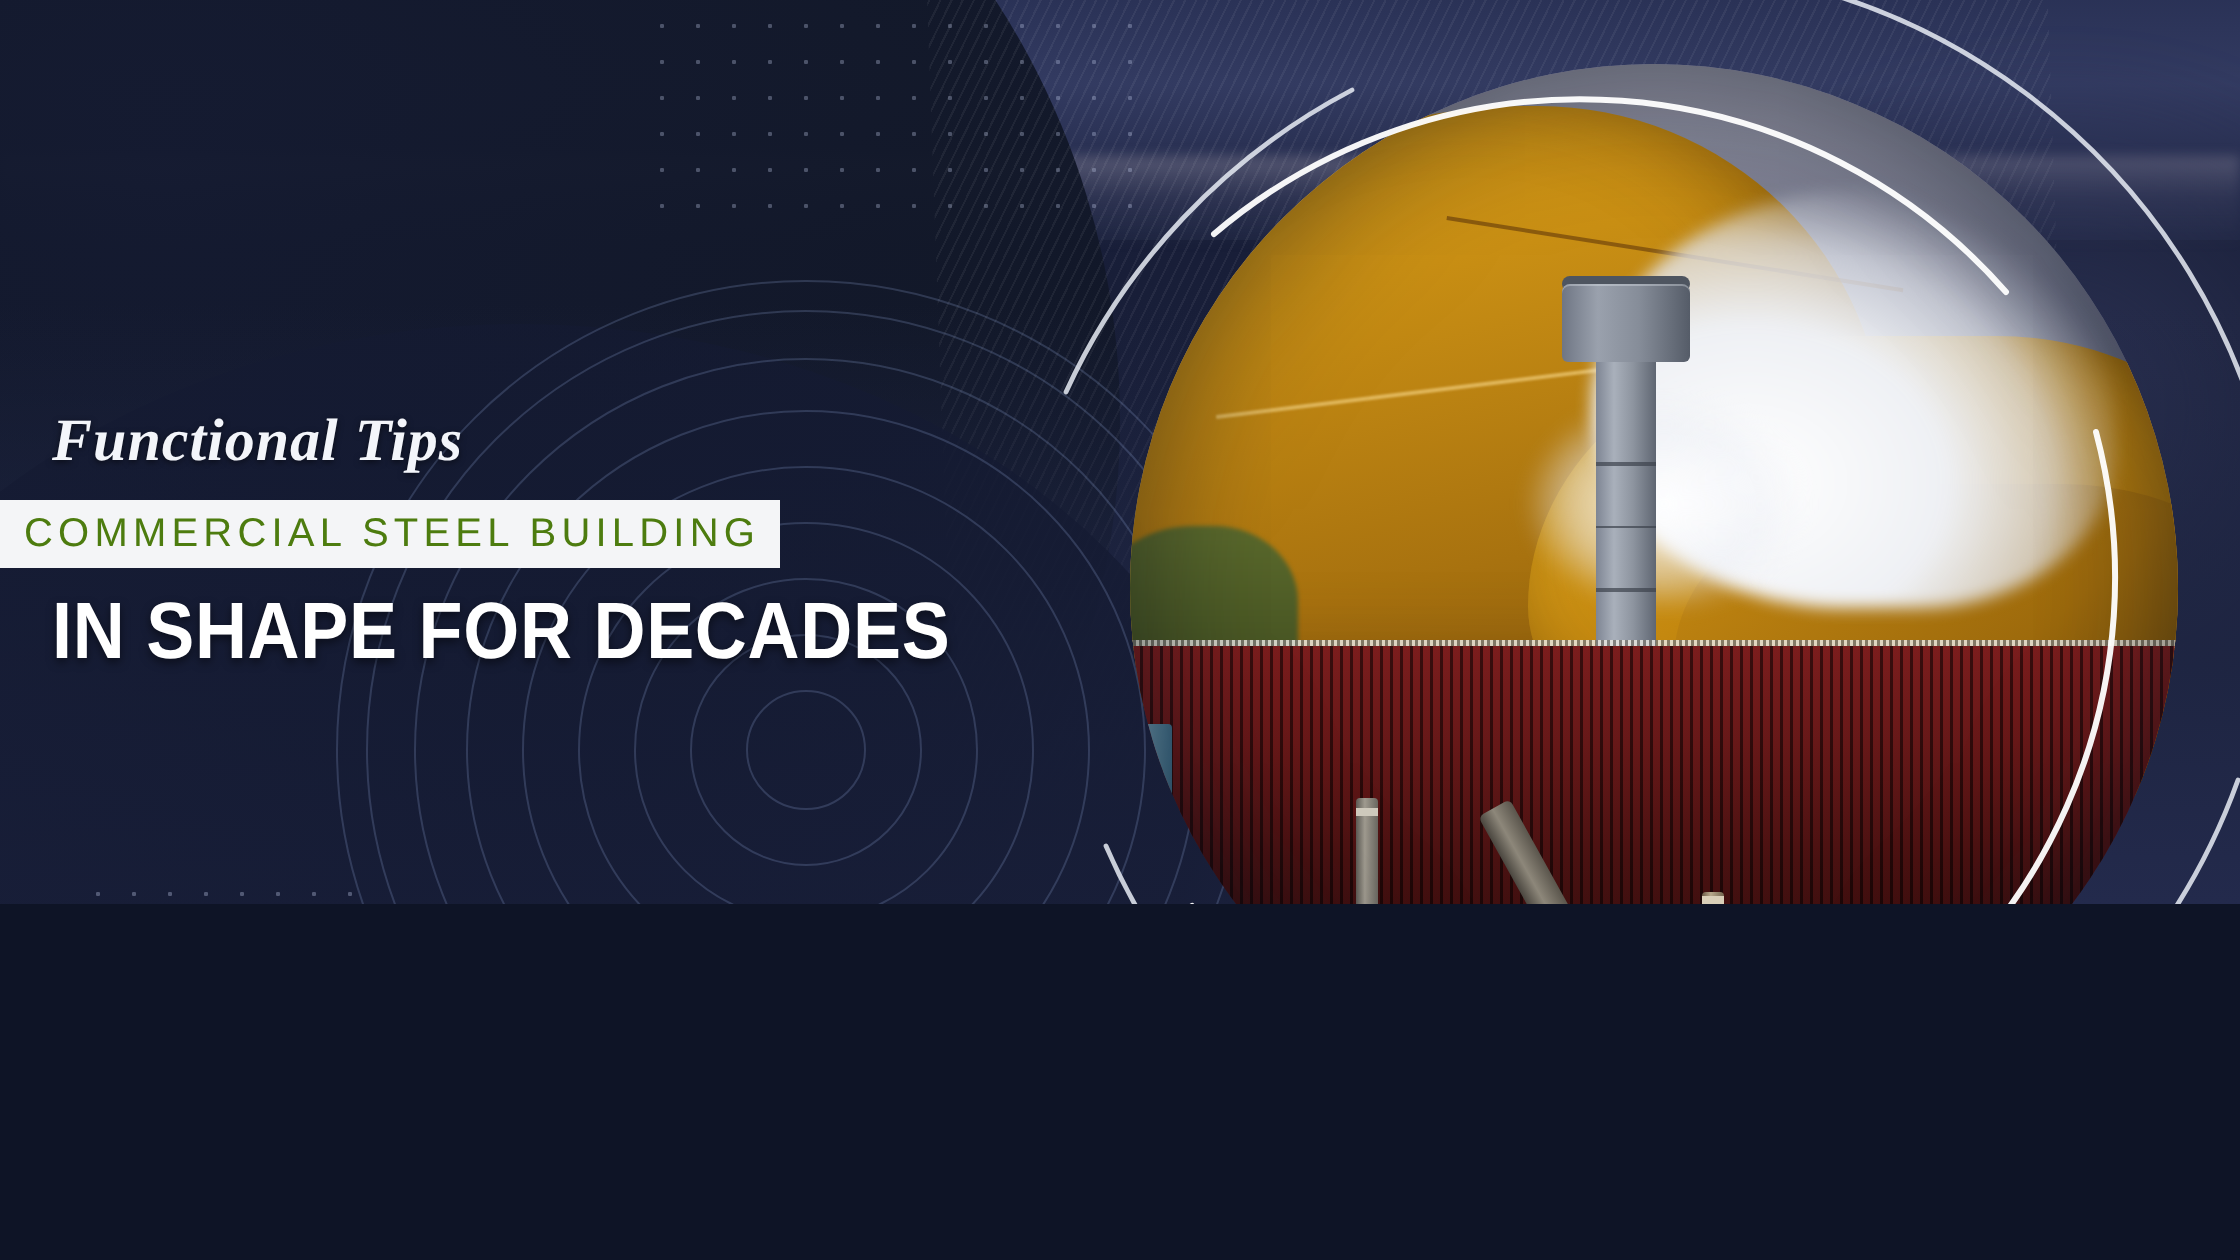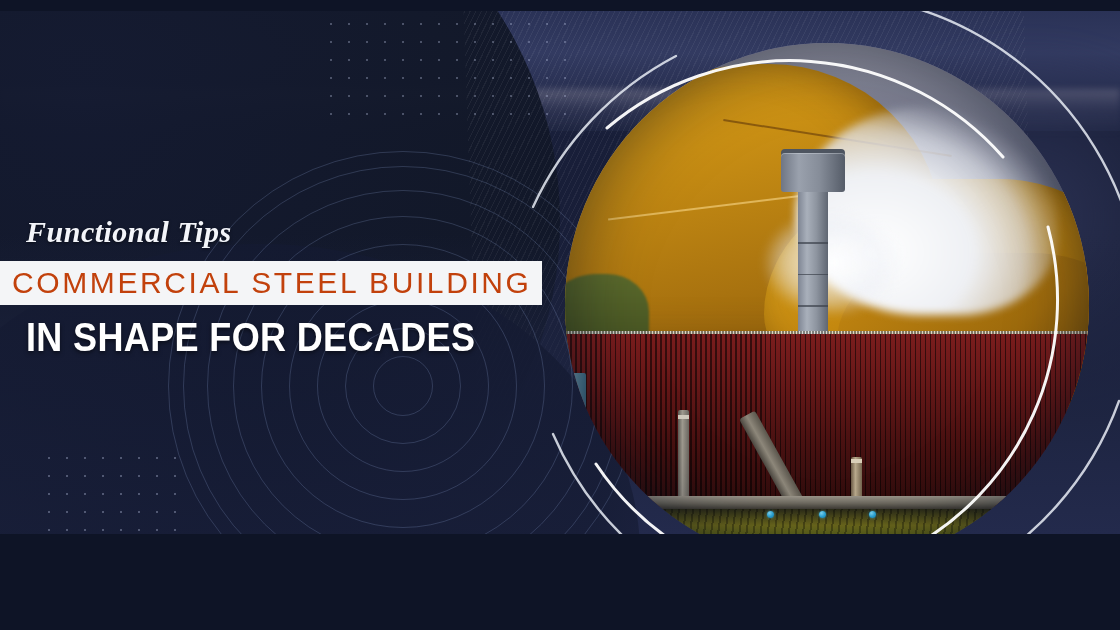"Functional Tips" .banner { height: 523px -> 452px; margin-top: 11px -> none }
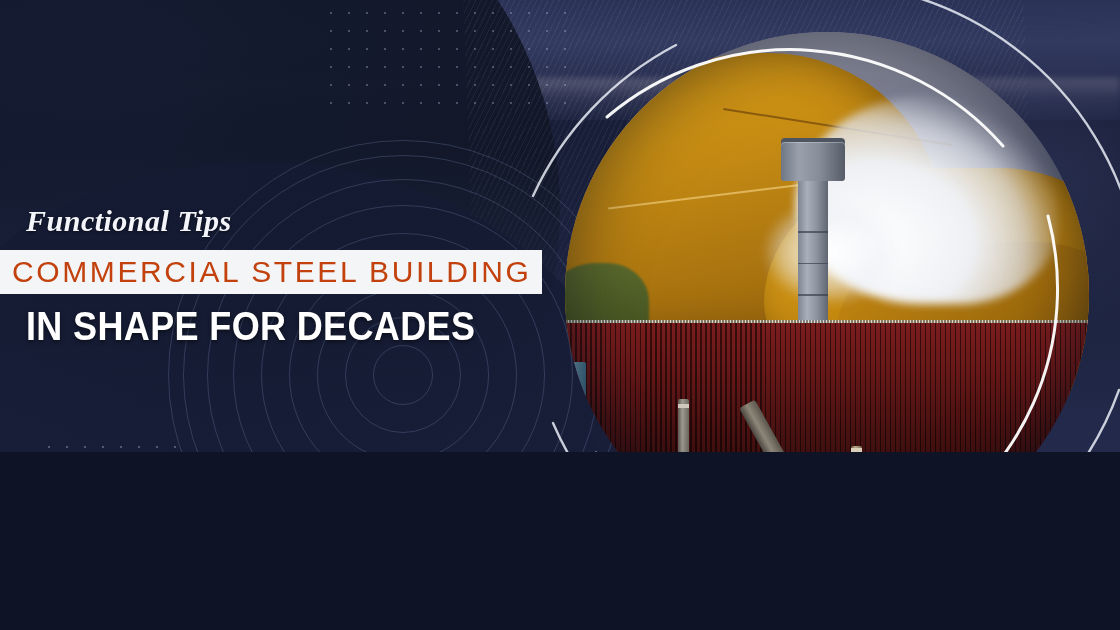"COMMERCIAL STEEL BUILDING" .line-2 { color: #c2410c -> #4d7c0f; font-size: 30px -> 20px }
